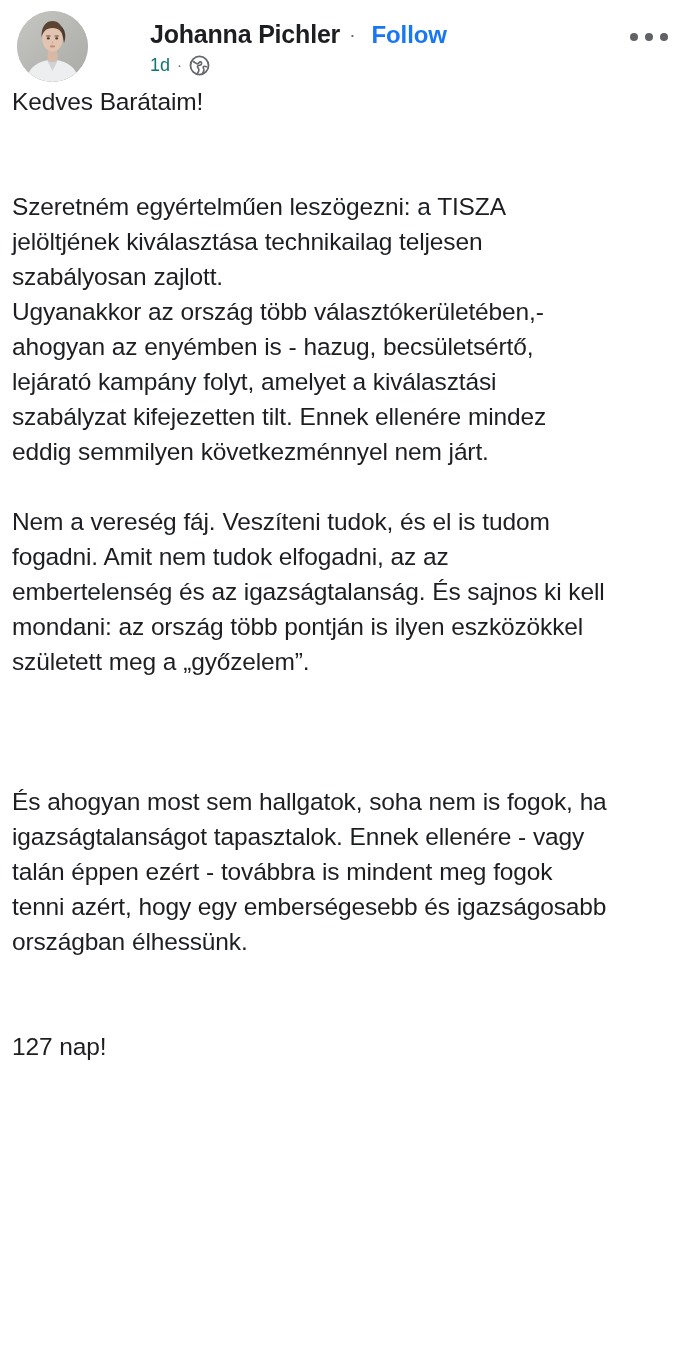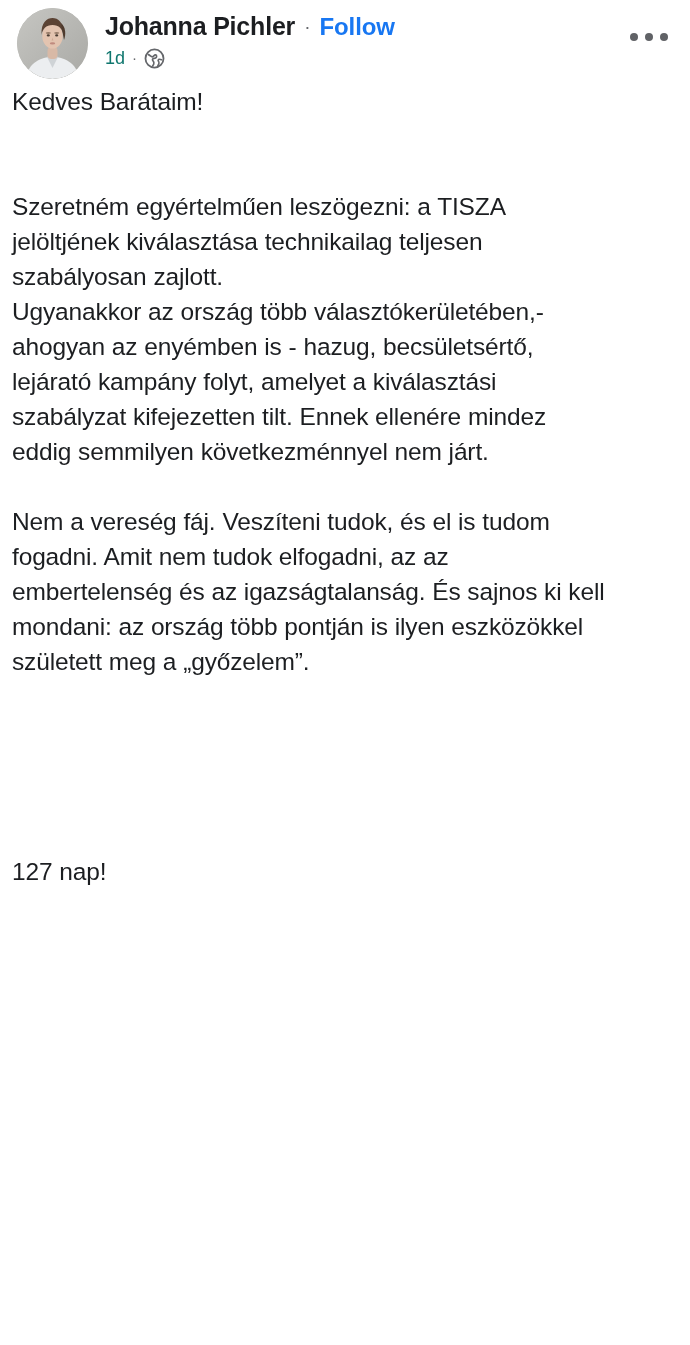"Johanna Pichler" .post-header { align-items: flex-start -> center; gap: none -> 45px }
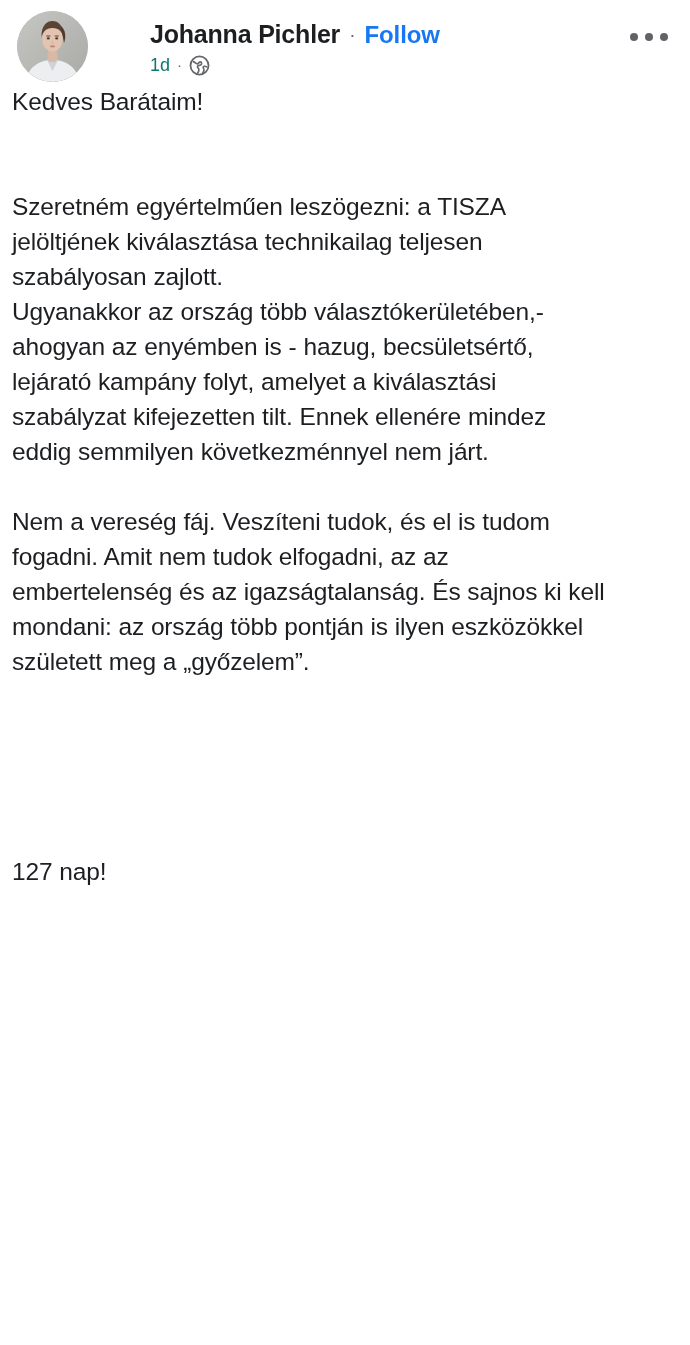"Follow" .follow-link { margin-left: none -> 7px }
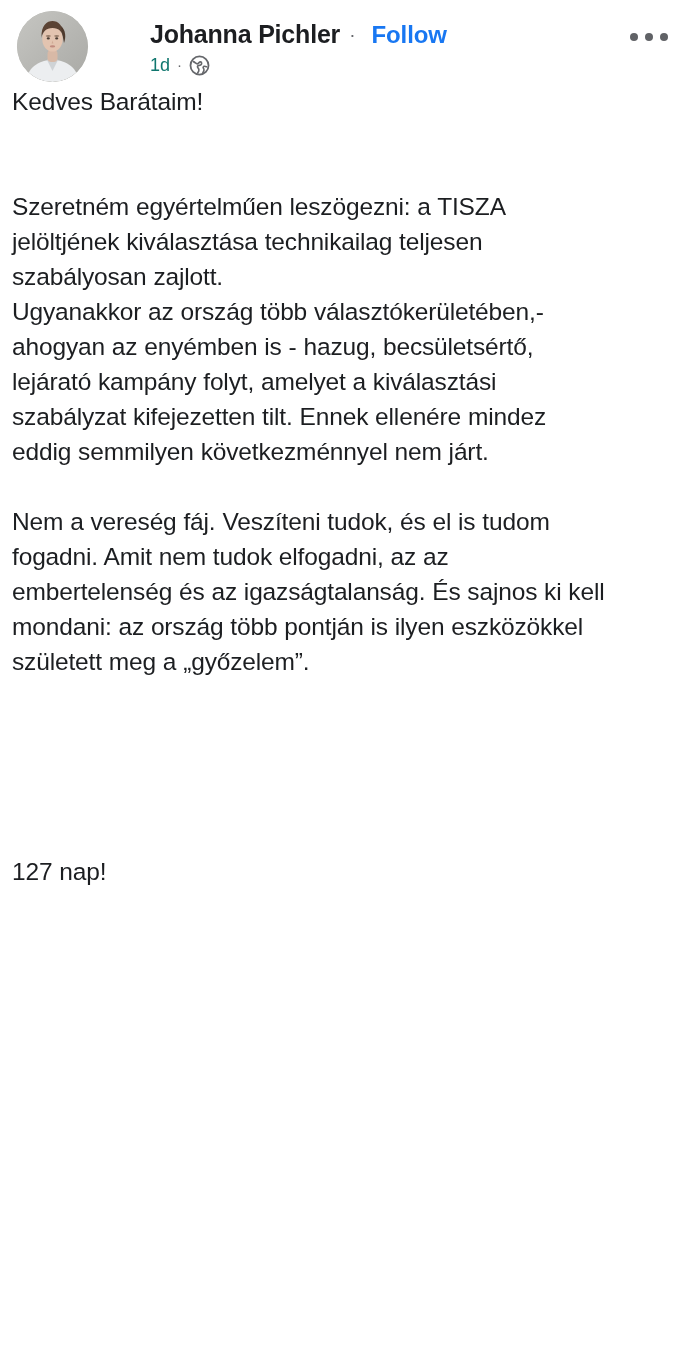"És ahogyan most sem hallgatok," p { html: none -> <p>És ahogyan most sem hallgatok, soha nem is fogok, ha igazságtalanságot tapasztalok. Ennek ellenére - vagy talán éppen ezért - továbbra is mindent meg fogok tenni azért, hogy egy emberségesebb és igazságosabb országban élhessünk.</p> }
